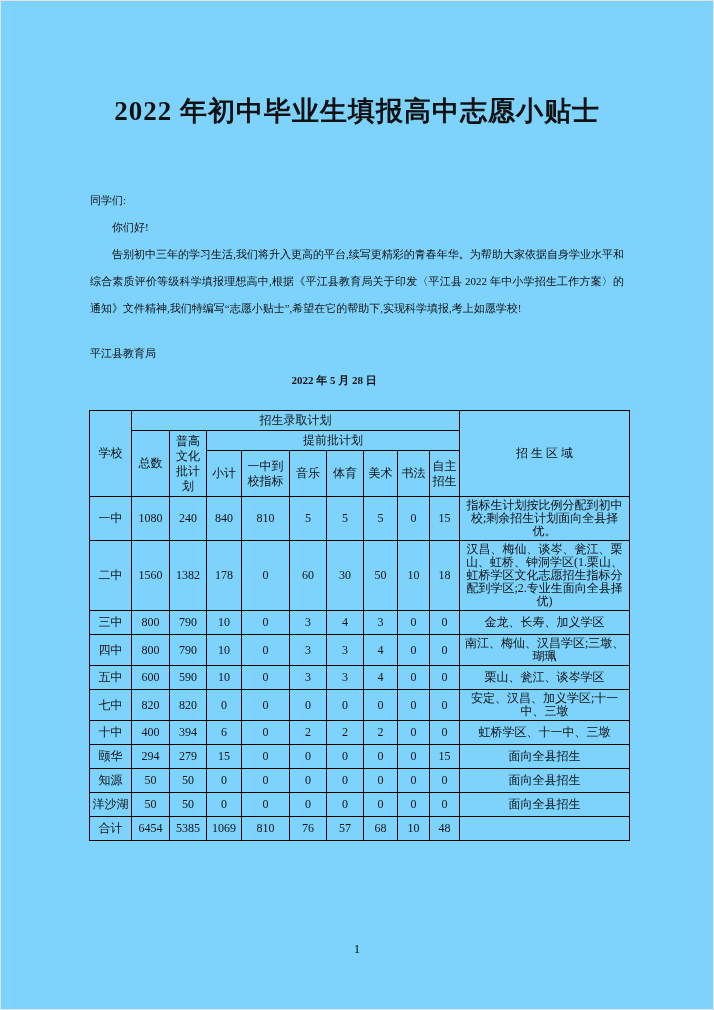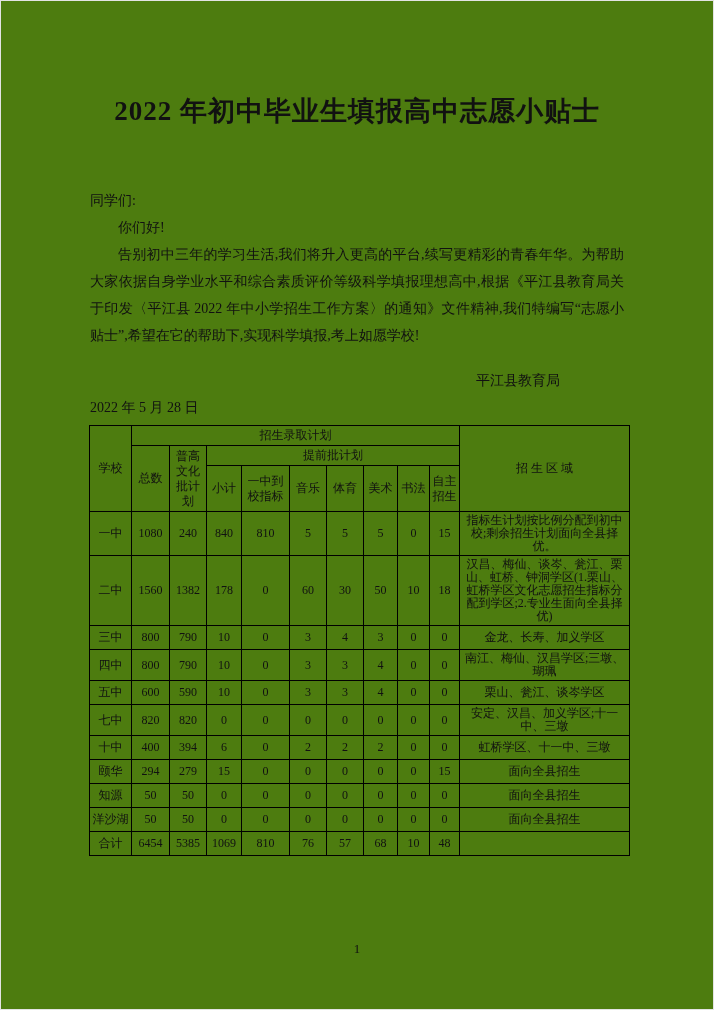"2022 年初中毕业生填报高中志愿小贴士" .page { background: #4d7c0f -> #7dd3fc }
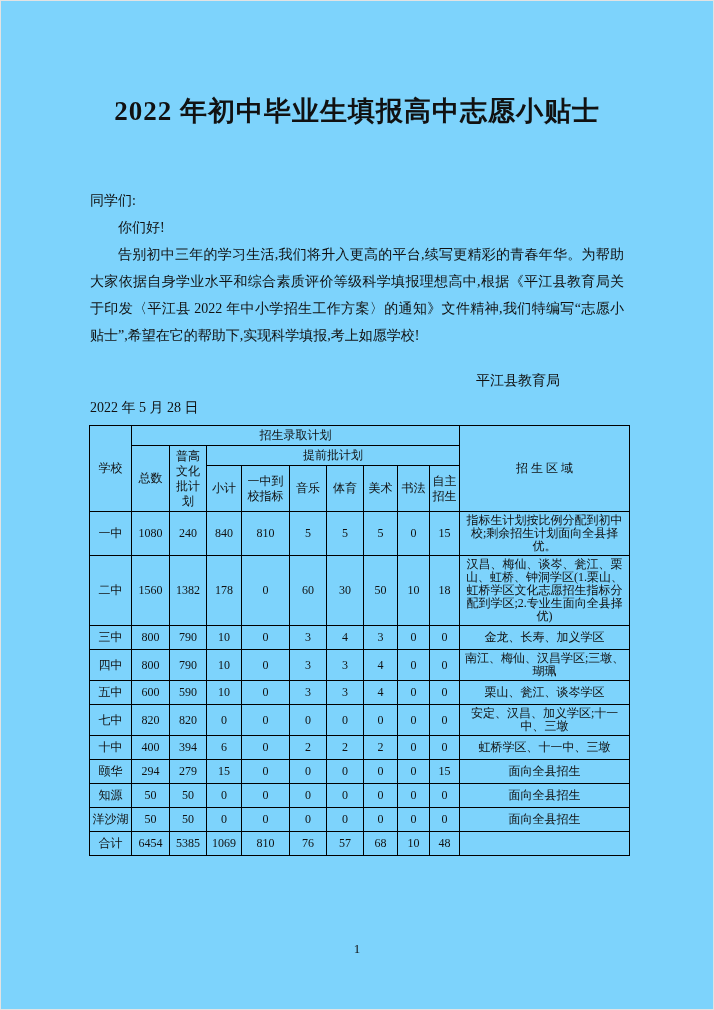"同学们:" .letter { font-size: 14px -> 11px; margin: 58px 89px 4px 89px -> 58px 89px 16px 89px }
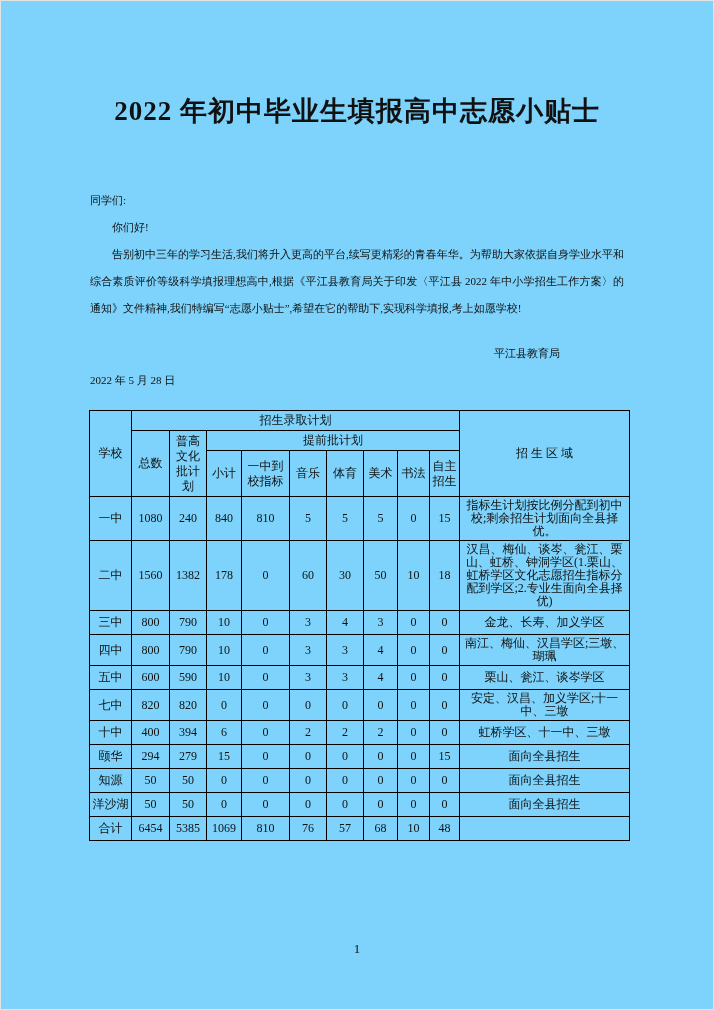"平江县教育局" .signature { text-align: right -> left }
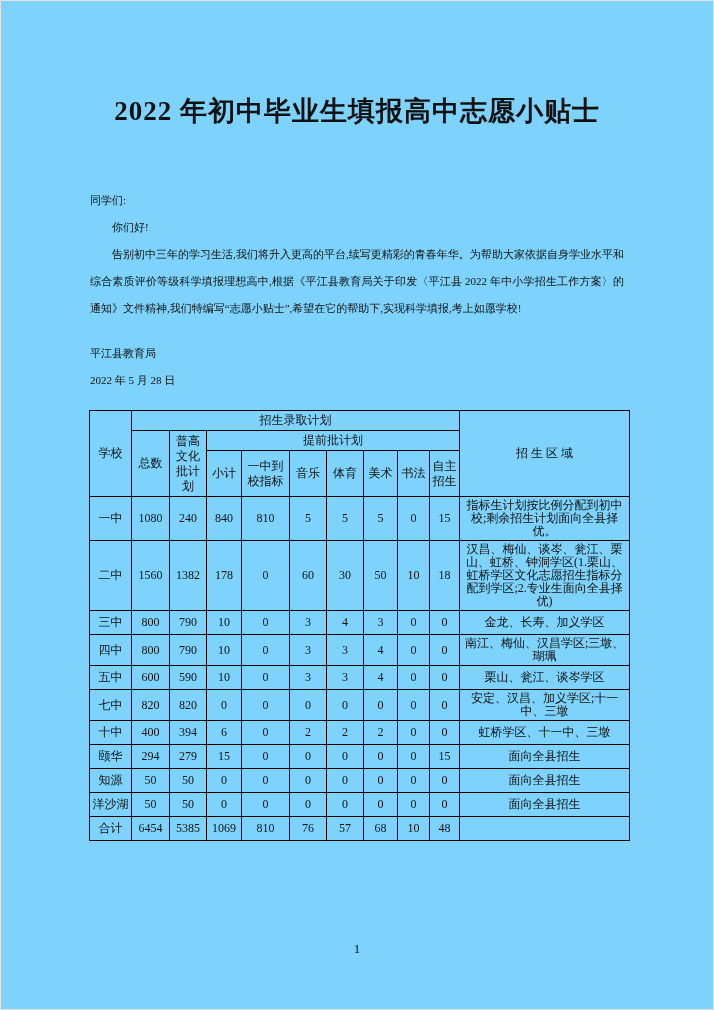"2022 年 5 月 28" .date-line { font-weight: none -> bold; text-align: left -> center }
